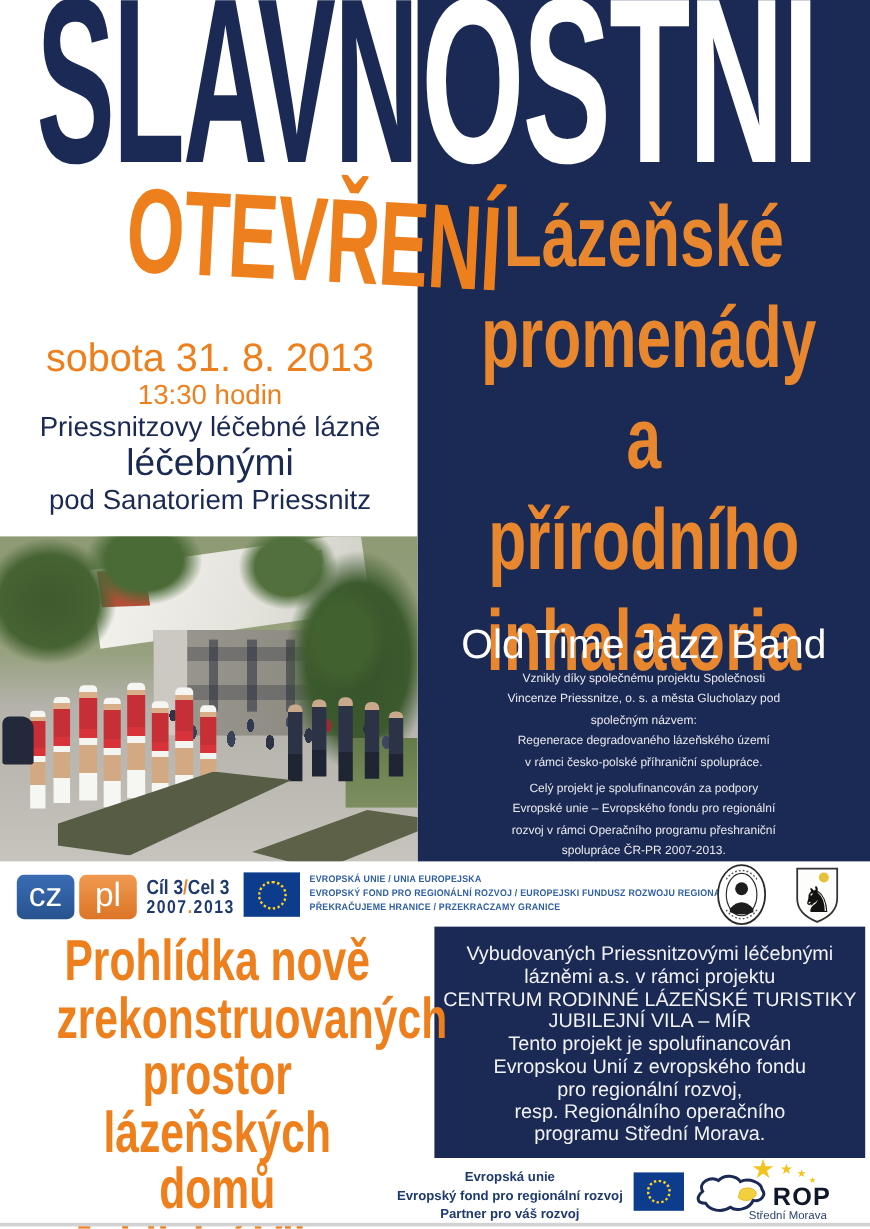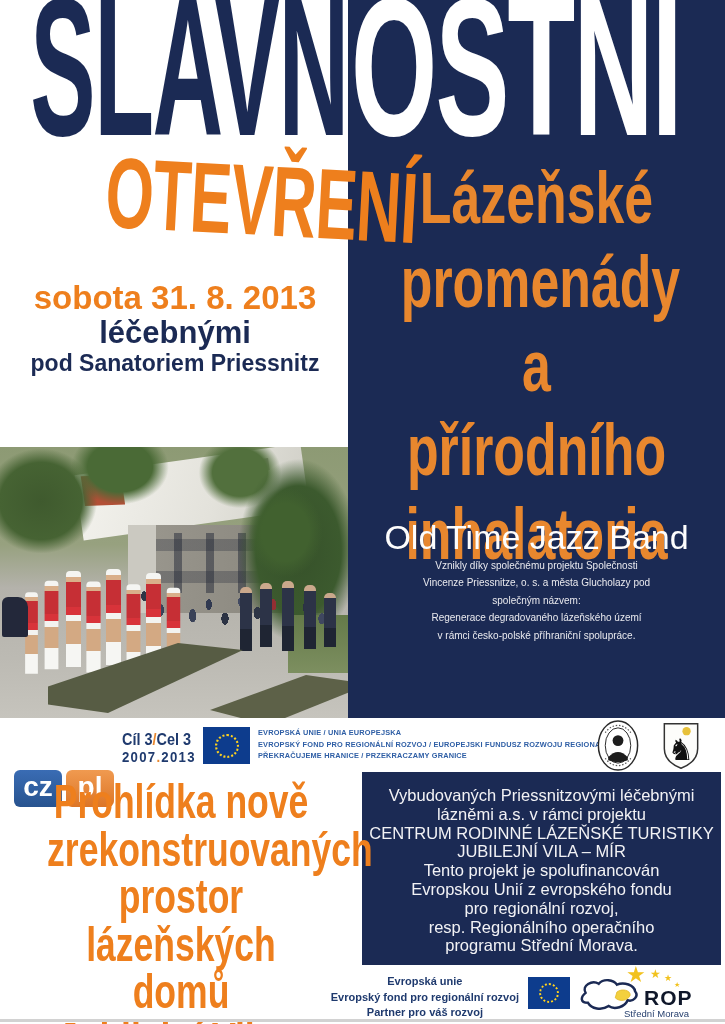"sobota 31. 8. 2013" .info { font-weight: bold -> normal }
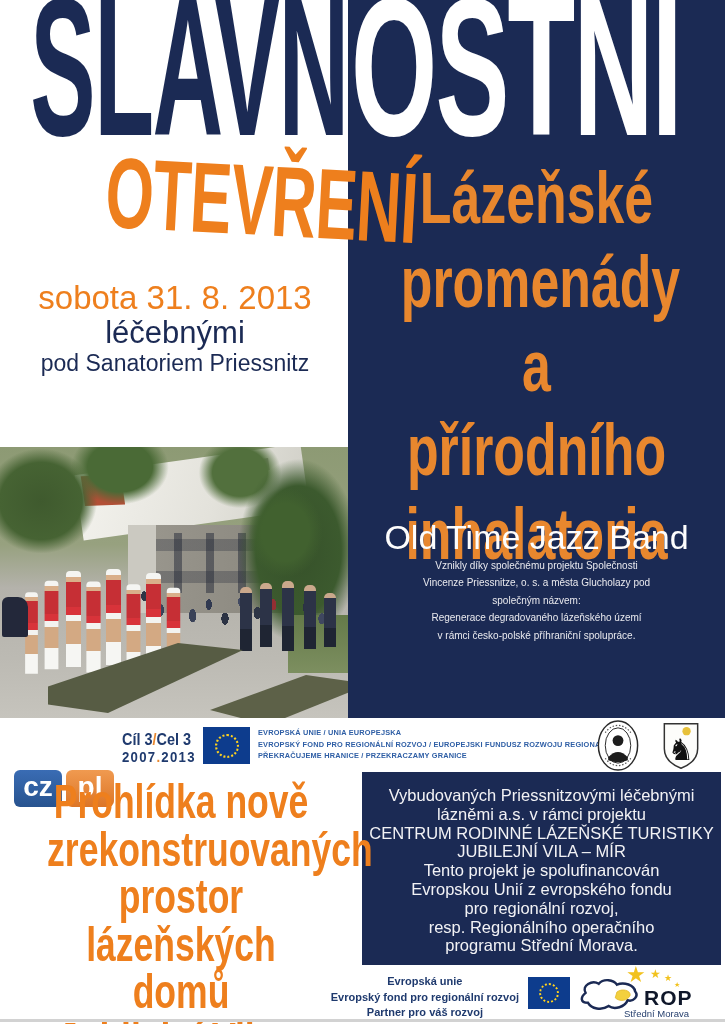"13:30 hodin" div.time { html: none -> <div>13:30 hodin</div> }
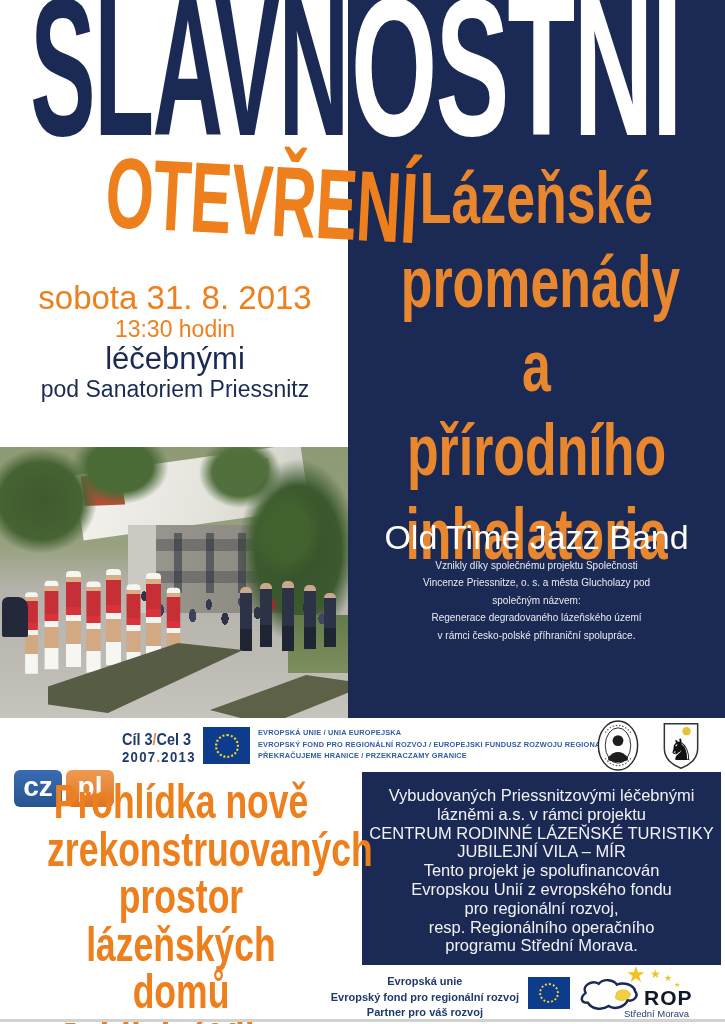"Priessnitzovy léčebné lázně" div.v1 { html: none -> <div>Priessnitzovy léčebné lázně</div> }
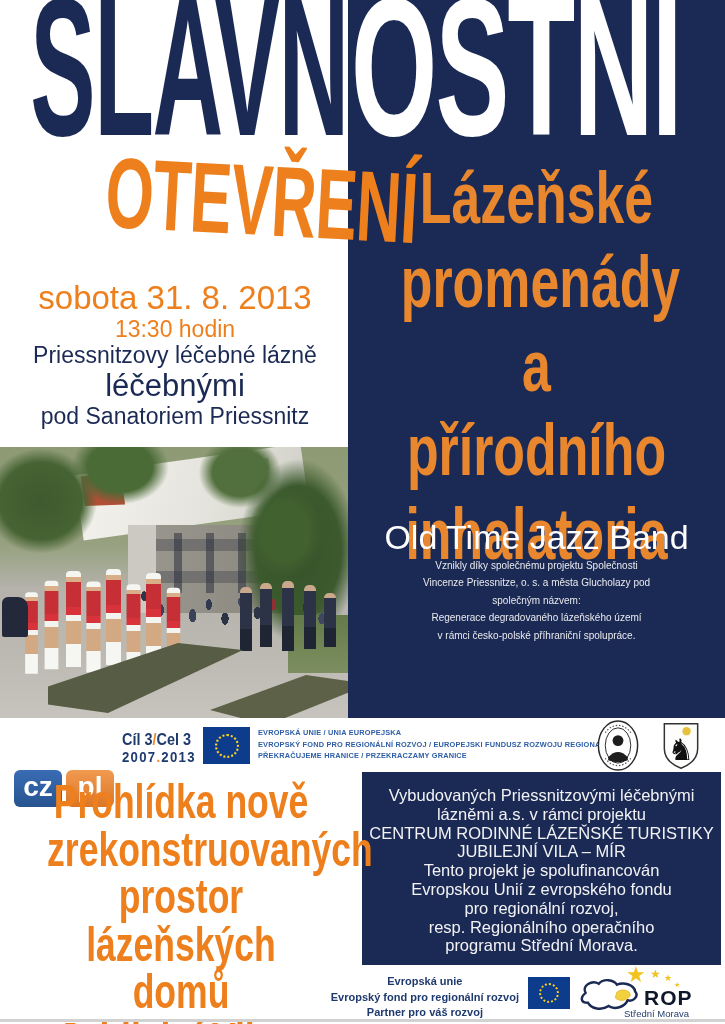"Celý projekt je spolufinancován za" div.rc-p { html: none -> <div>Celý projekt je spolufinancován za podpory Evropské unie – Evropského fondu pro regionální rozvoj v rámci Operačního programu přeshraniční spolupráce ČR-PR 2007-2013.</div> }
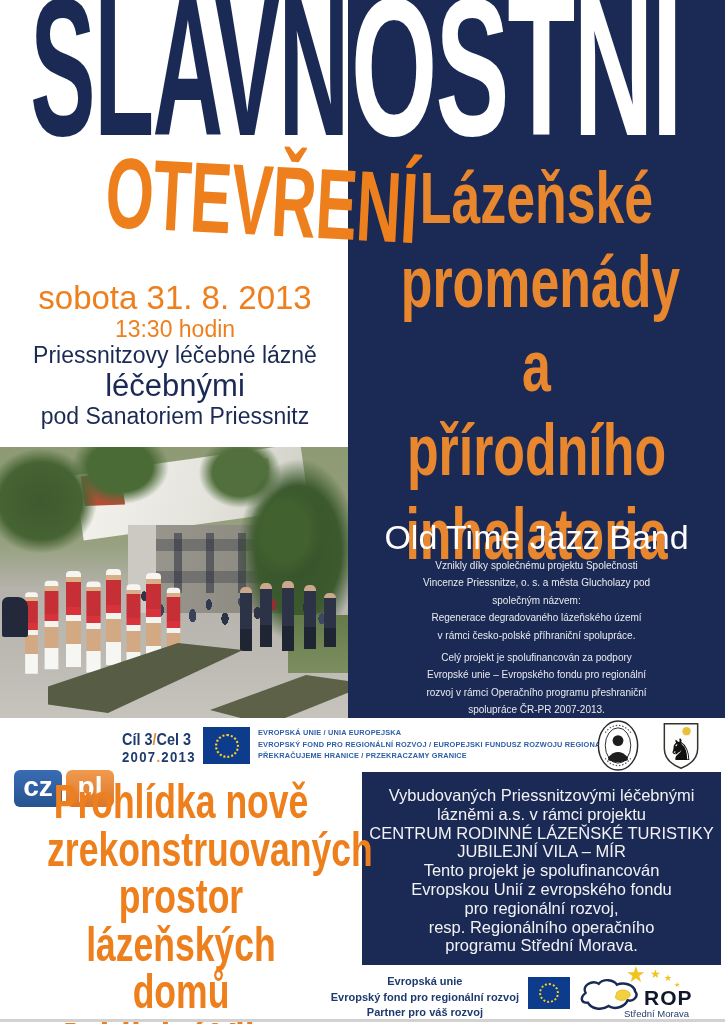"cz" .cz-box,.pl-box { font-weight: bold -> normal; margin-top: 41px -> none }
